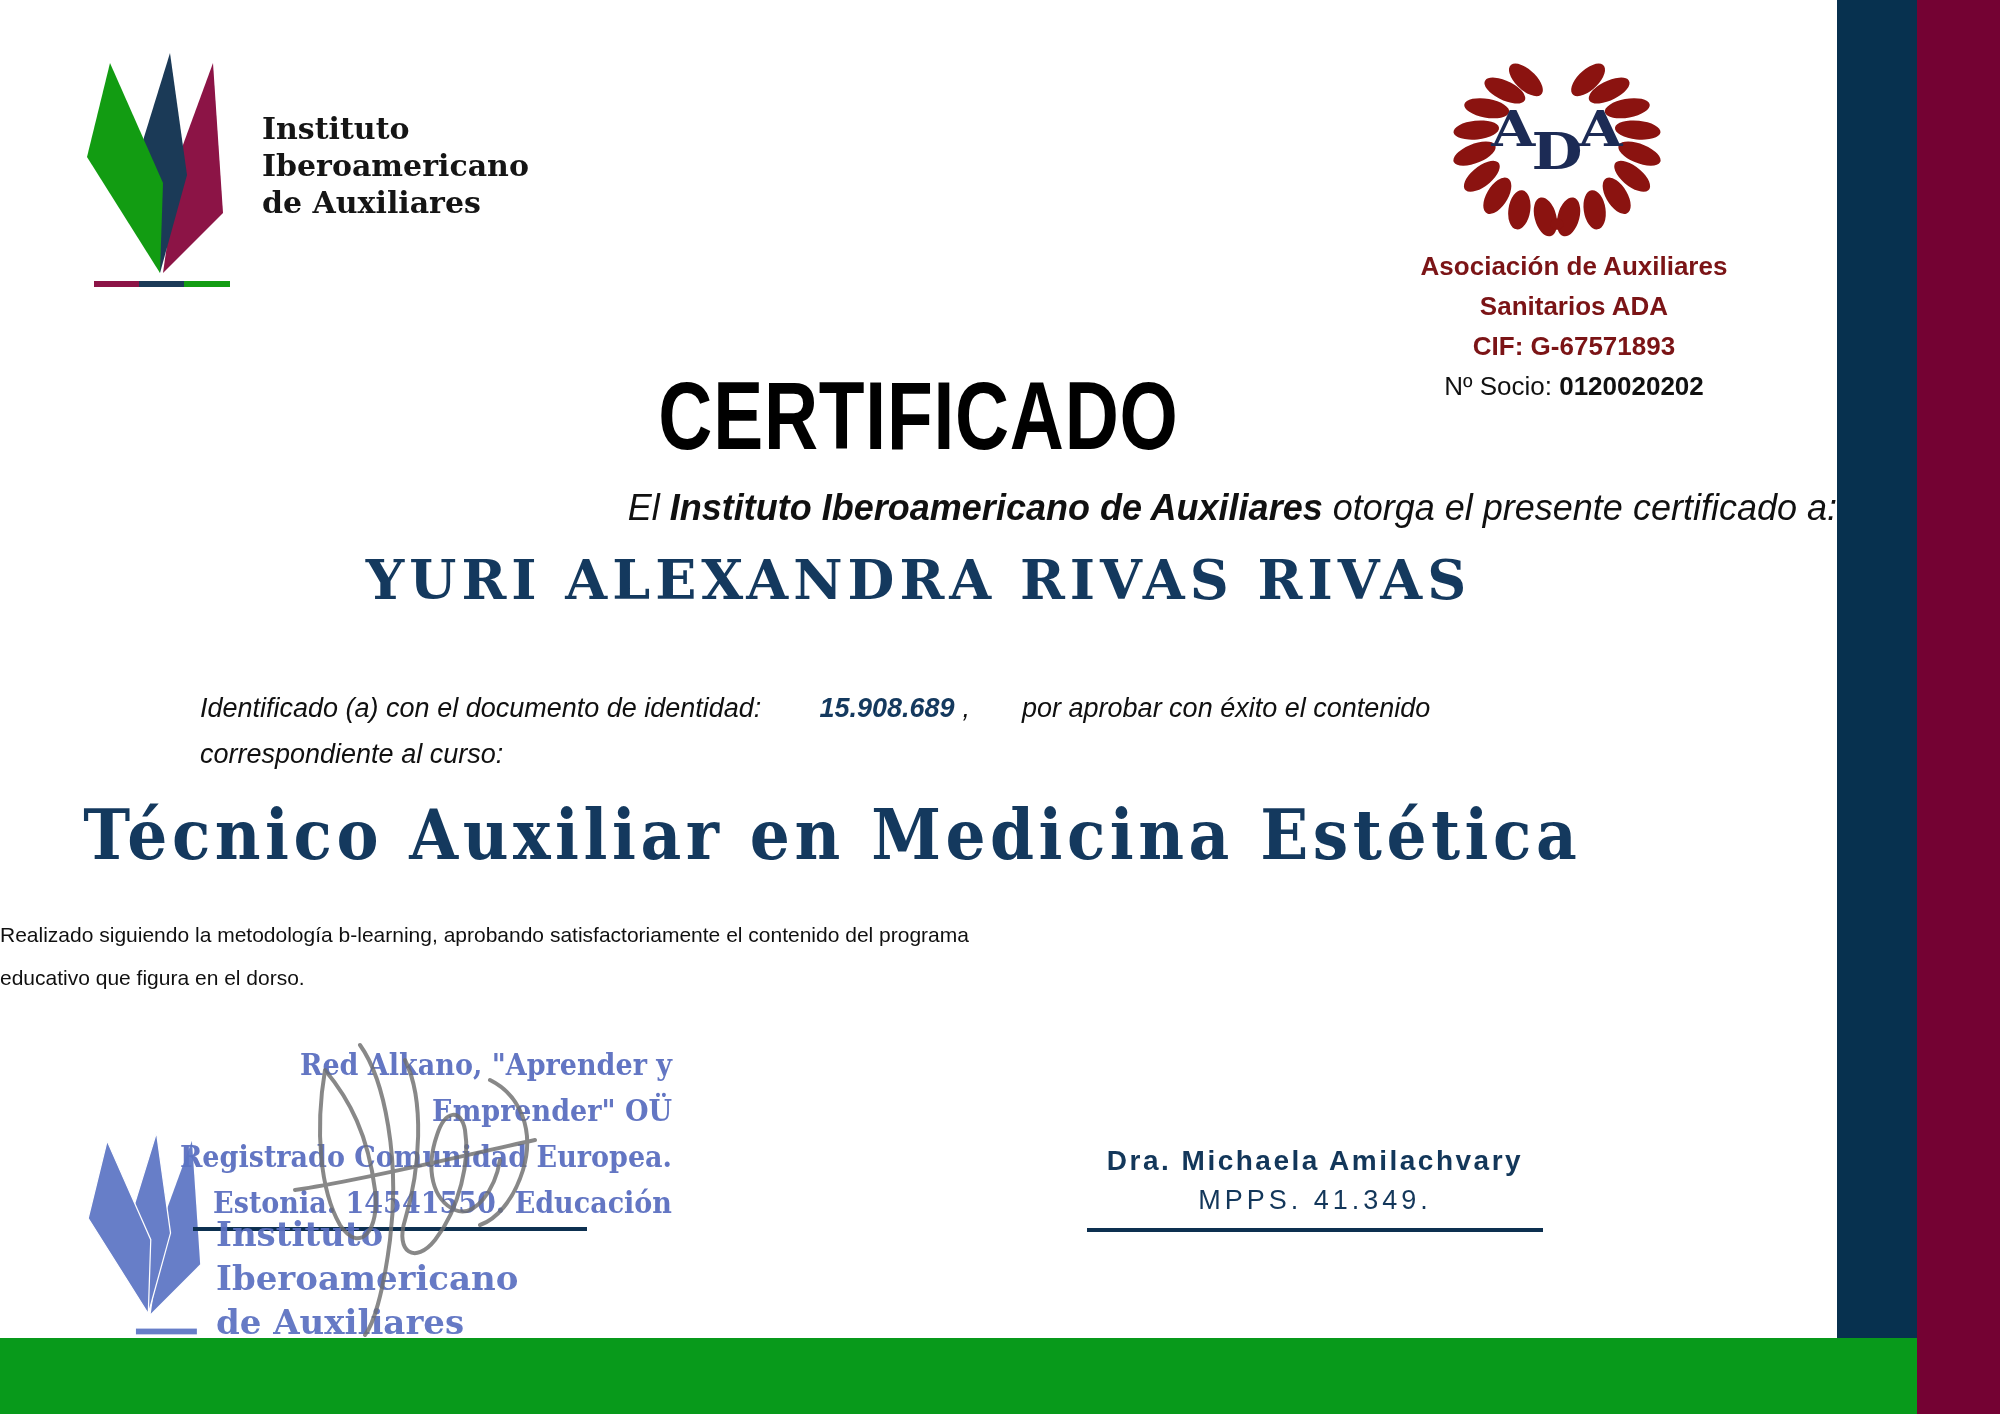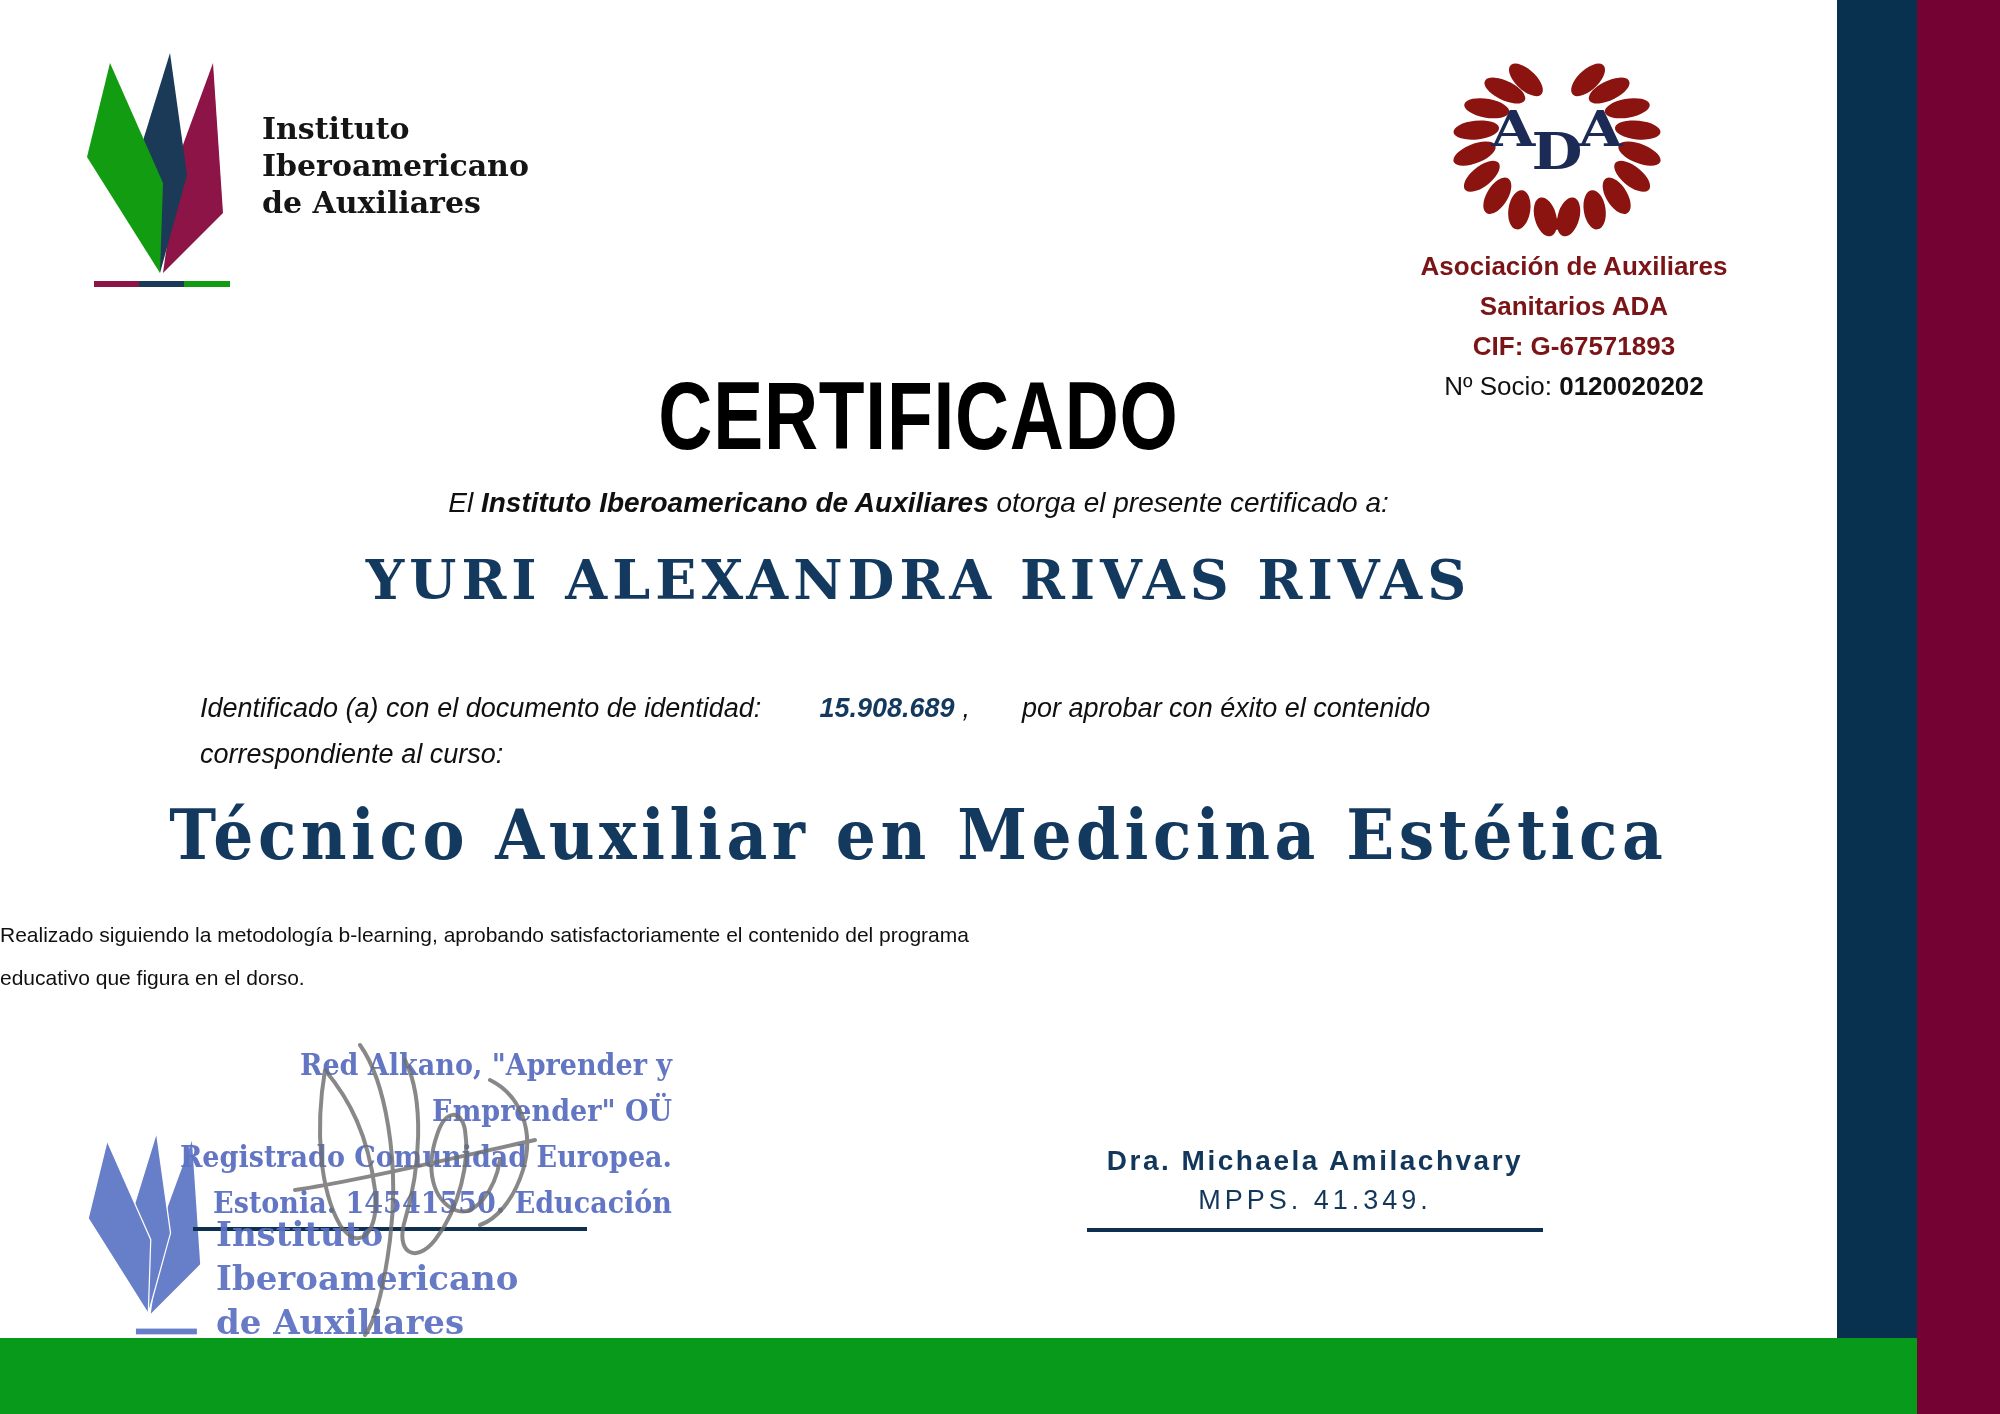"El Instituto Iberoamericano de" .intro-row { font-size: 28px -> 36px; text-align: center -> right }
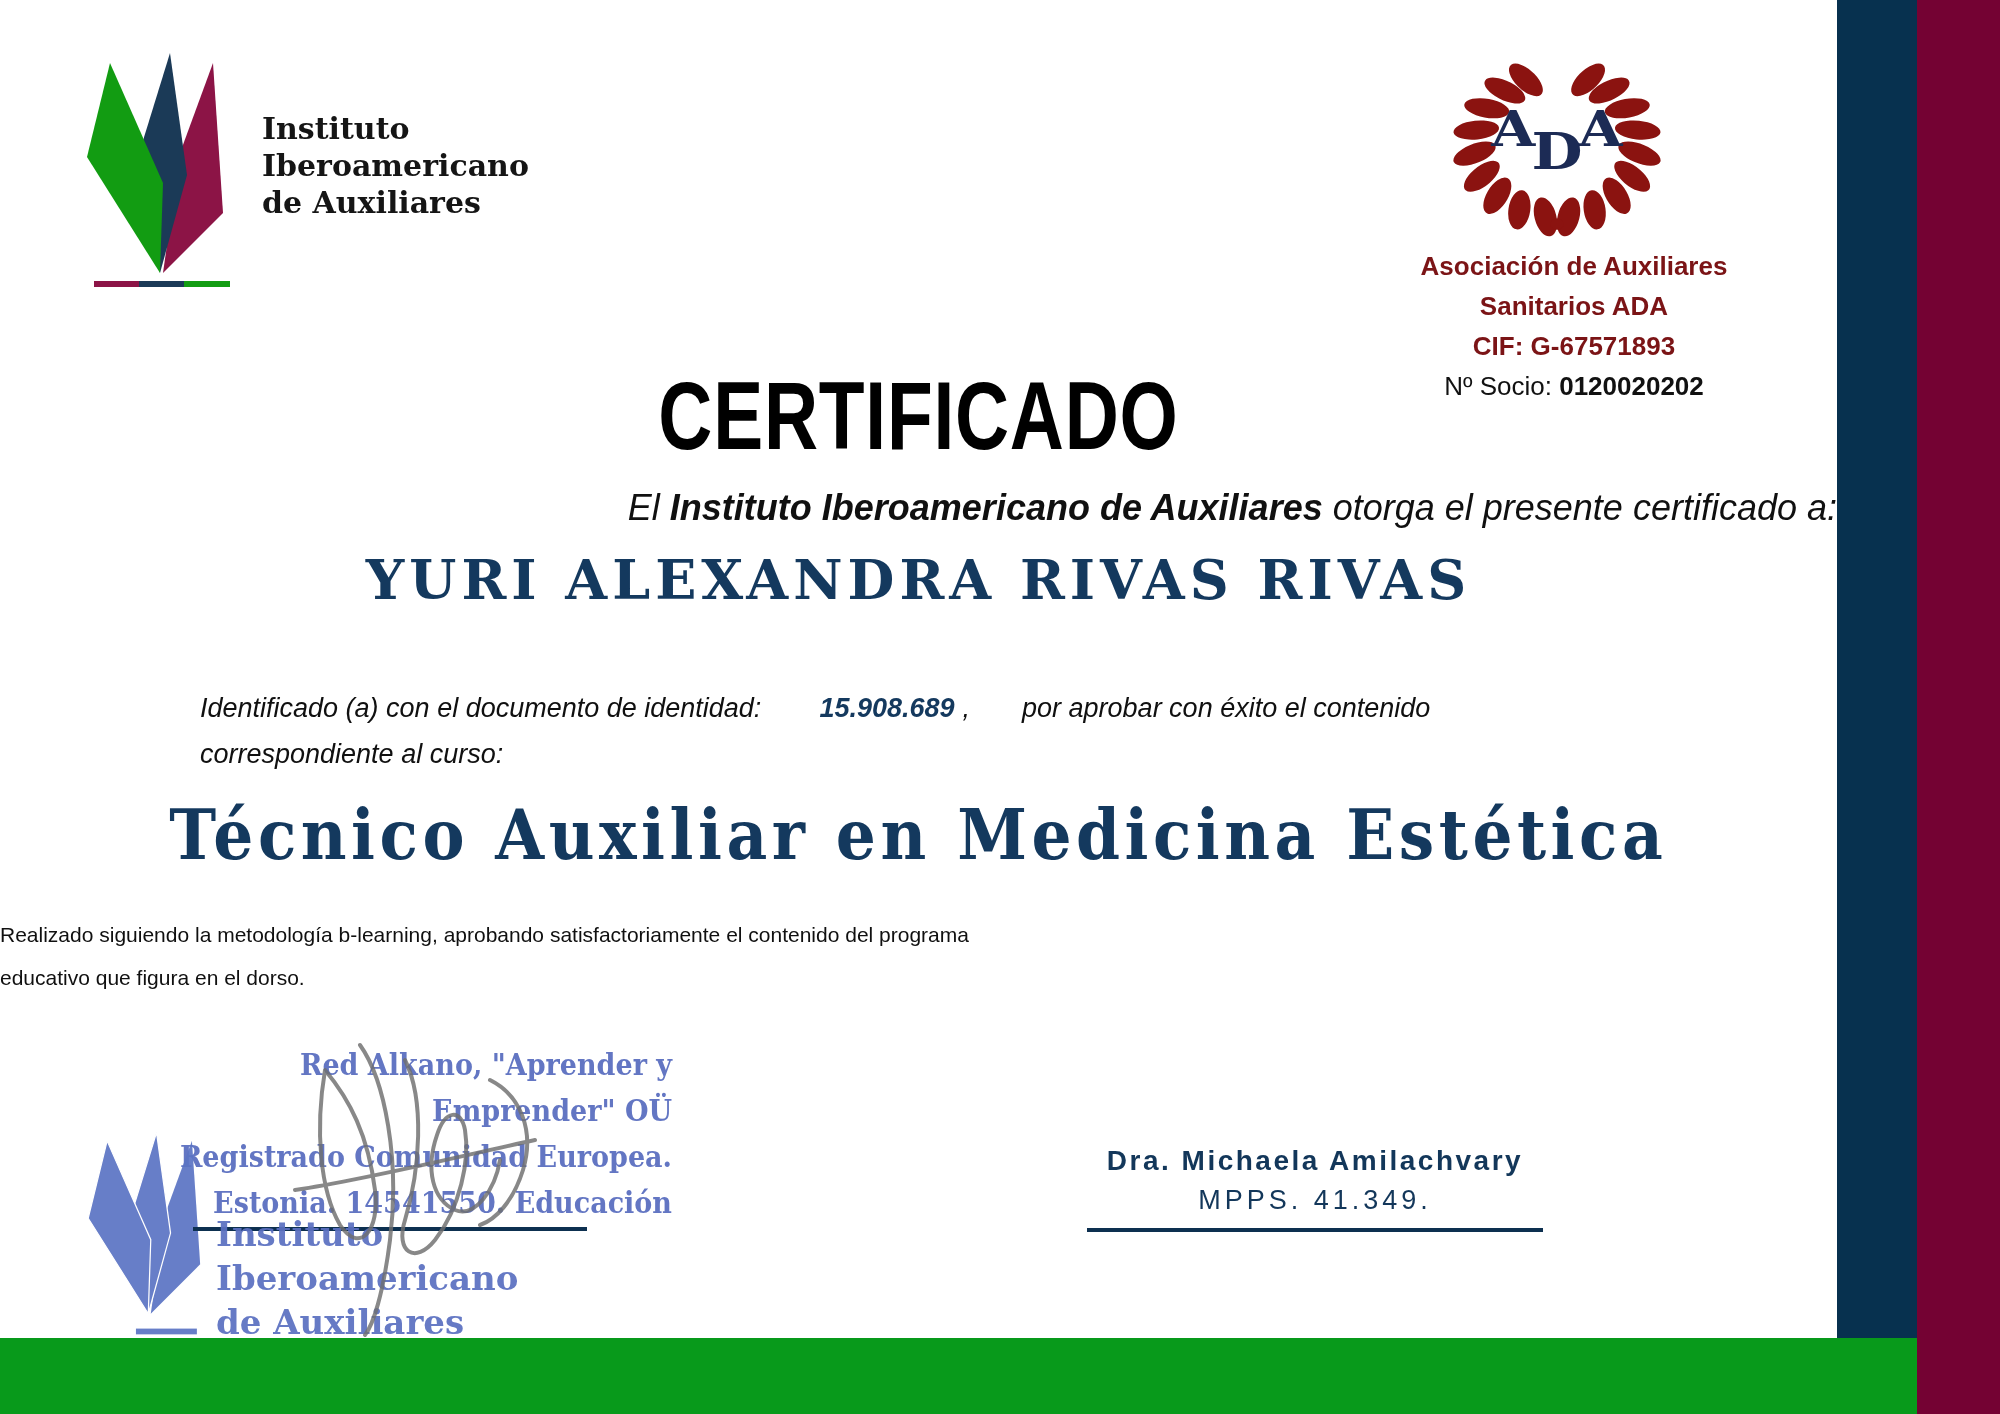"Técnico Auxiliar en Medicina Estética" .course-row { text-align: center -> left }
